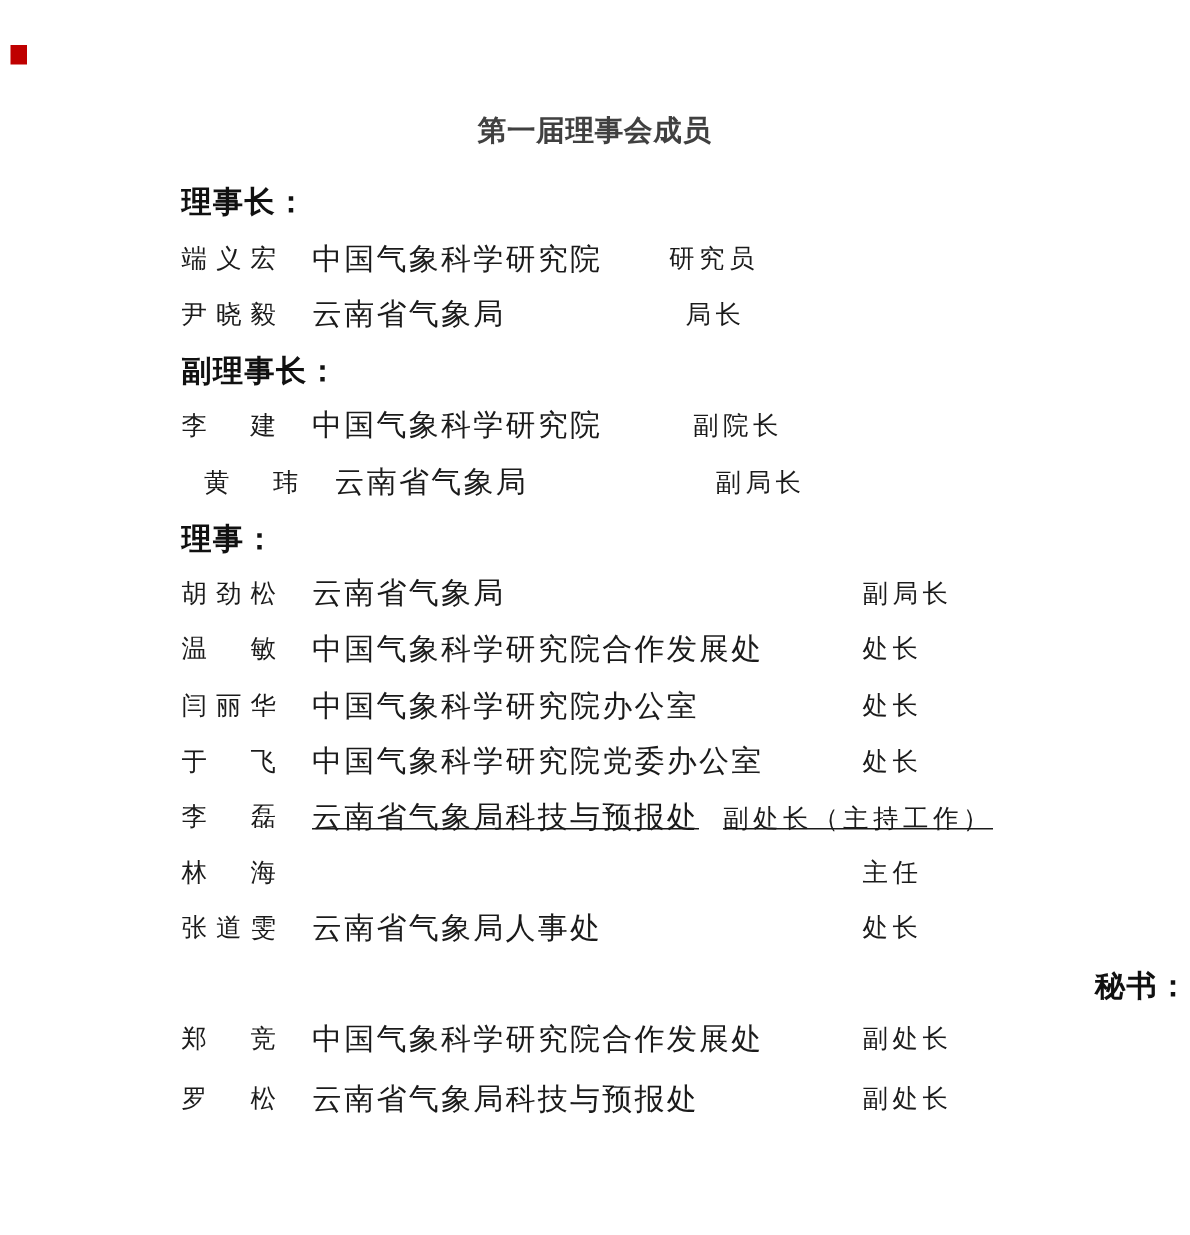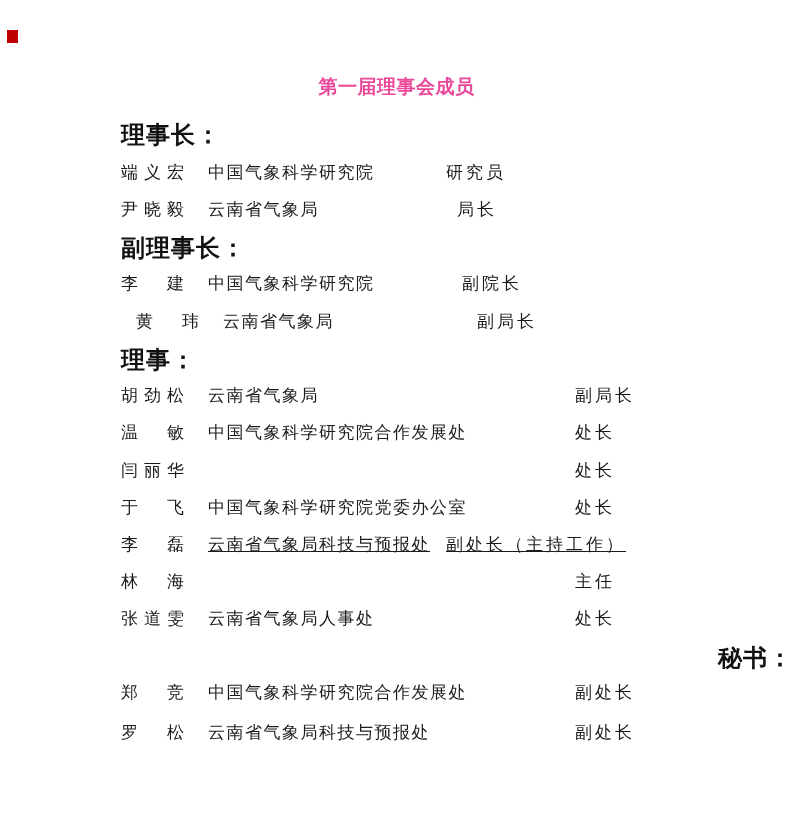"第一届理事会成员" .doc-title { color: #ec4899 -> #404040 }
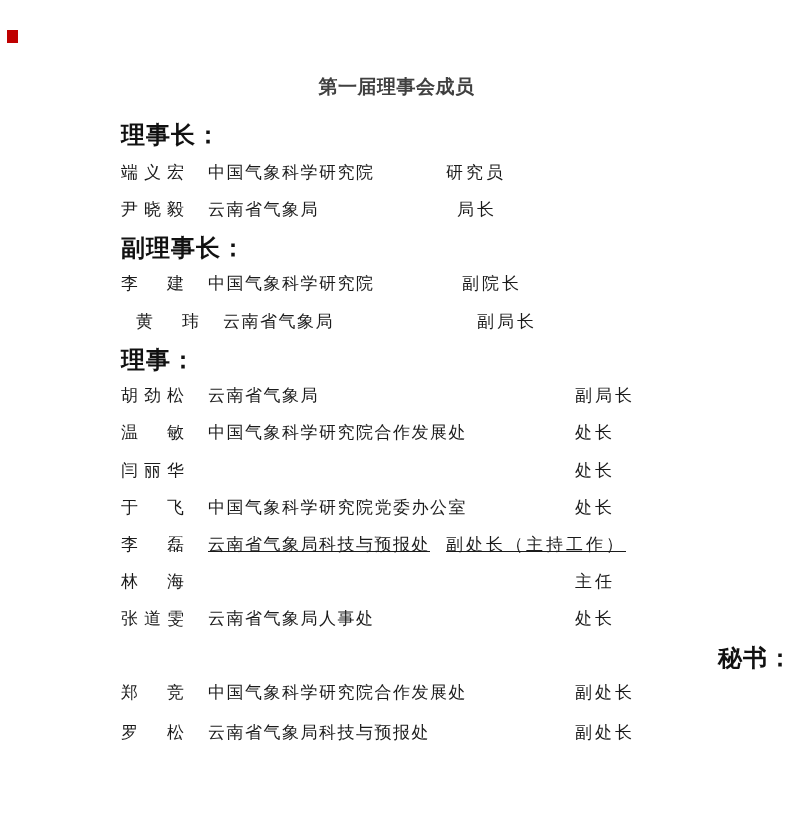"理事长：" .heading { font-size: 24px -> 20px }
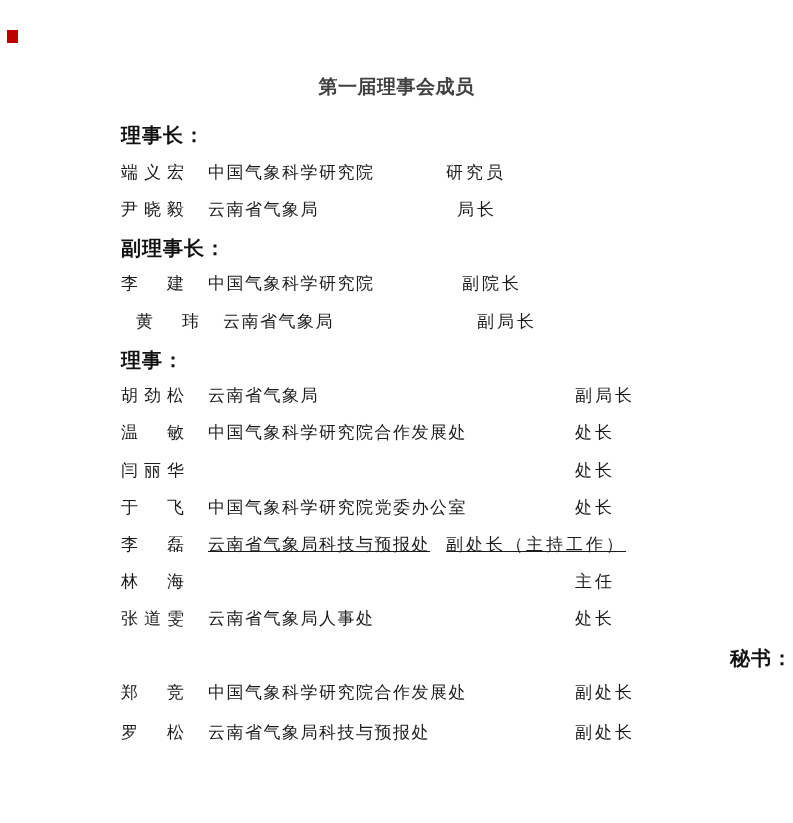"中国气象科学研究院" .m-org { font-size: 17px -> 20px }
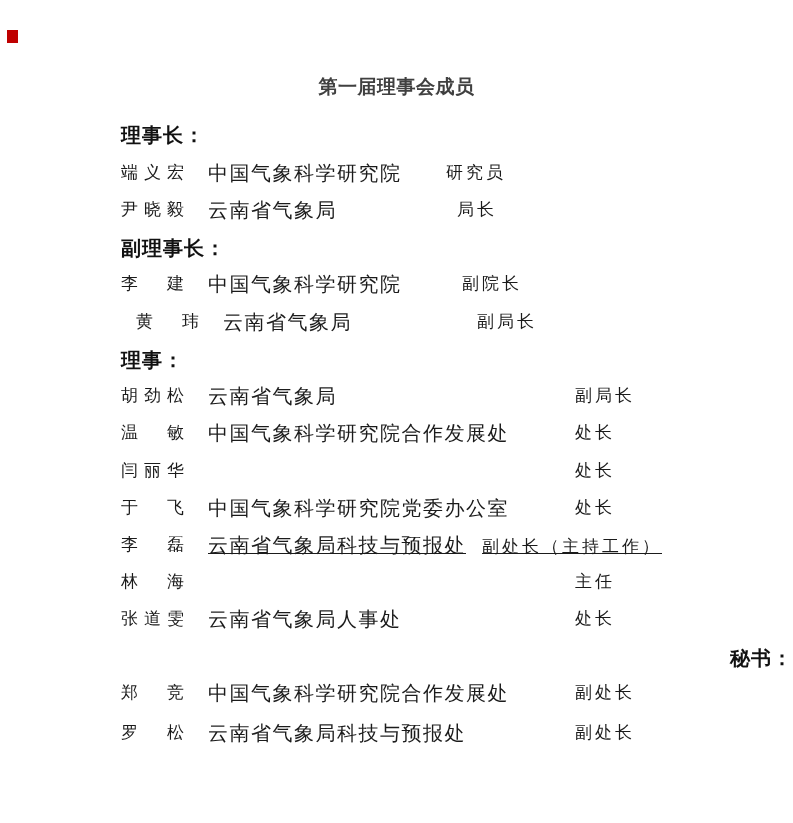"中国气象科学研究院办公室" span.m-org { html: none -> <span>中国气象科学研究院办公室</span> }
